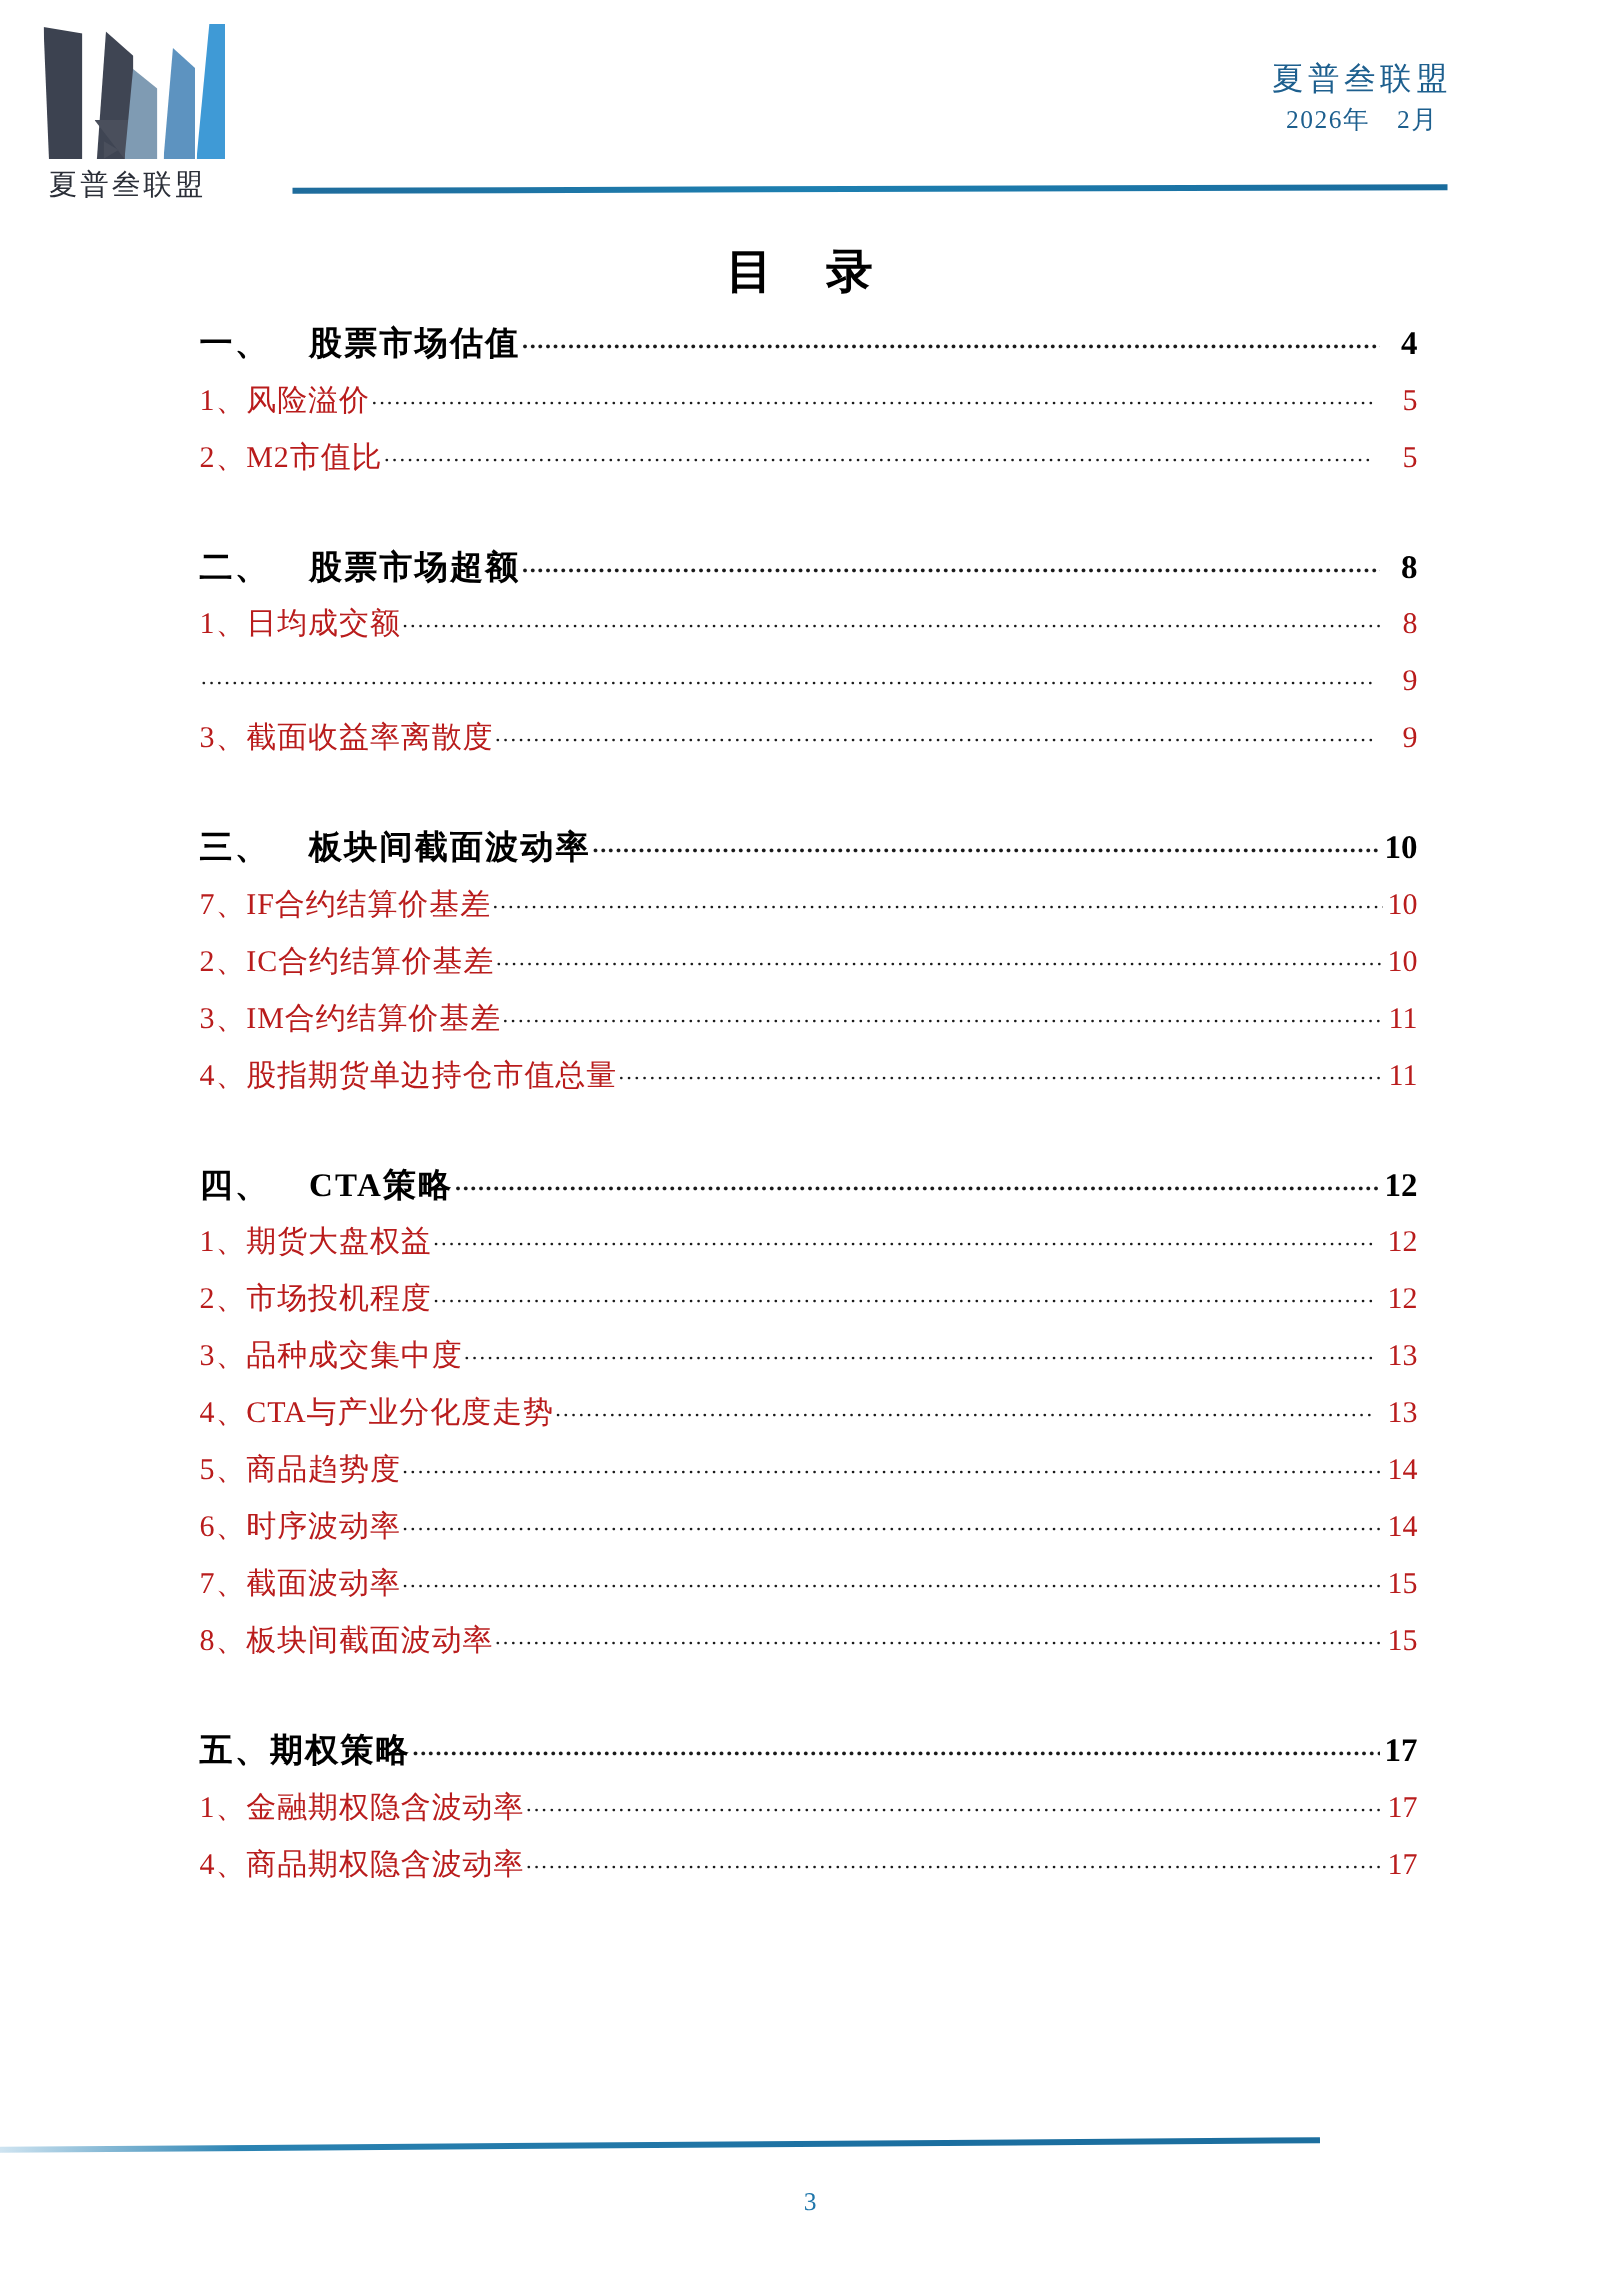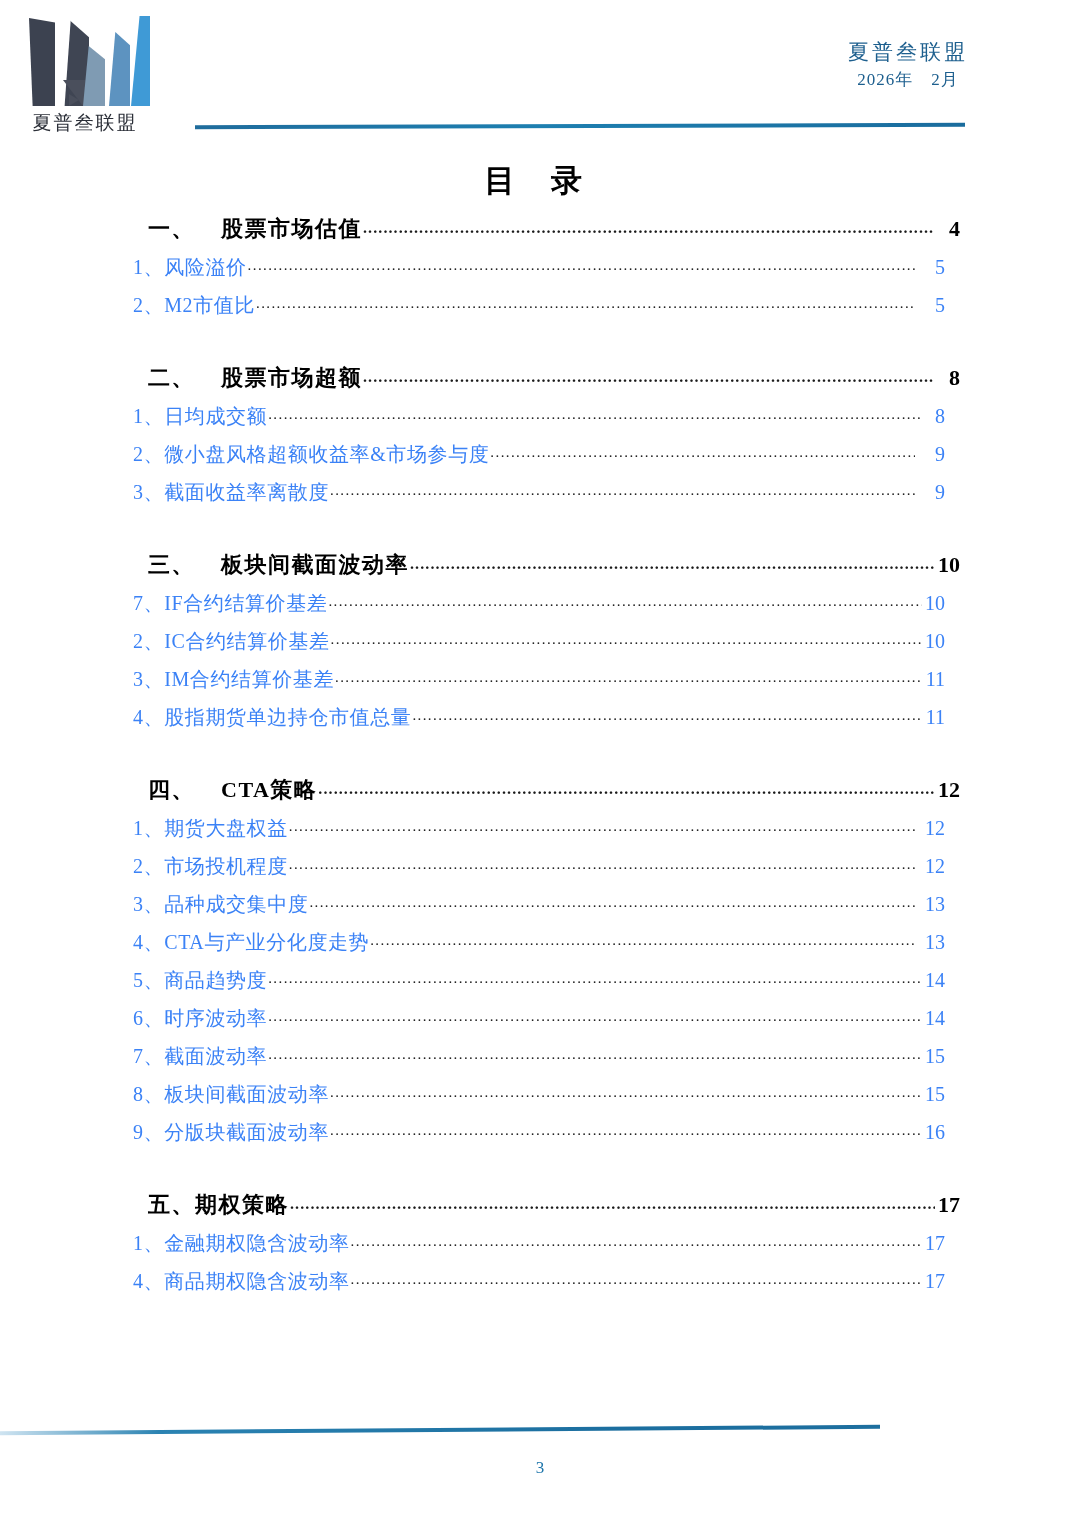"一、 股票市场估值" .lv1 { margin-left: 15px -> none }
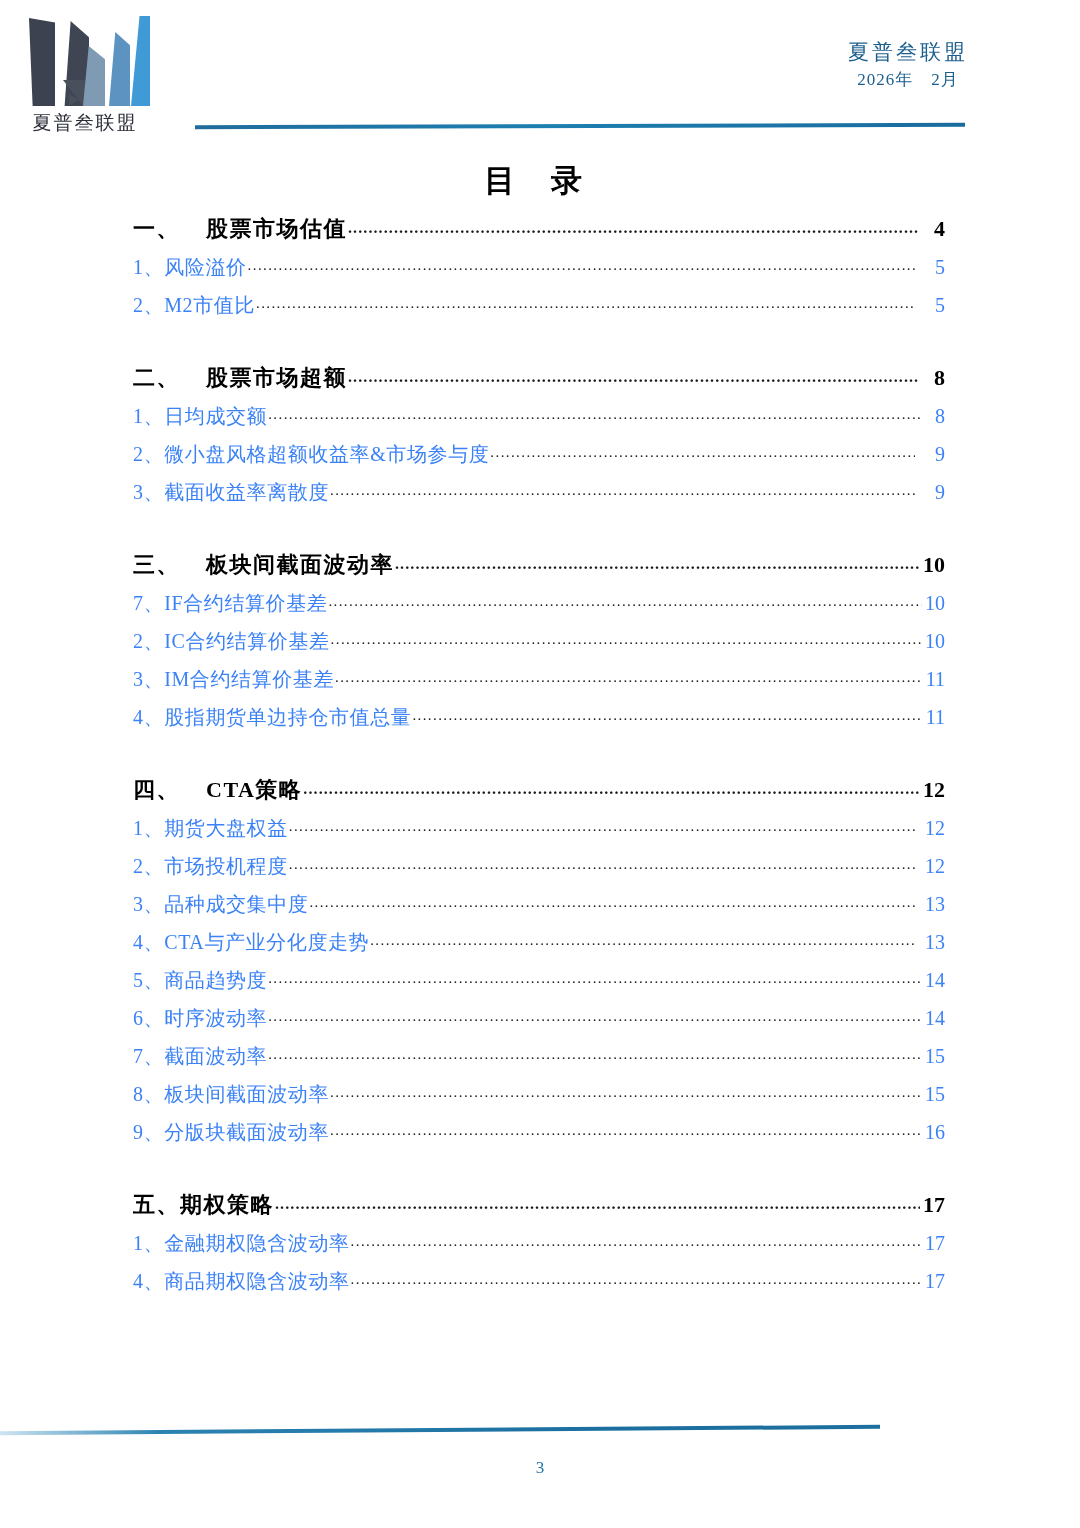"1、风险溢价" .lv2 { color: #3b82f6 -> #b91c1c }
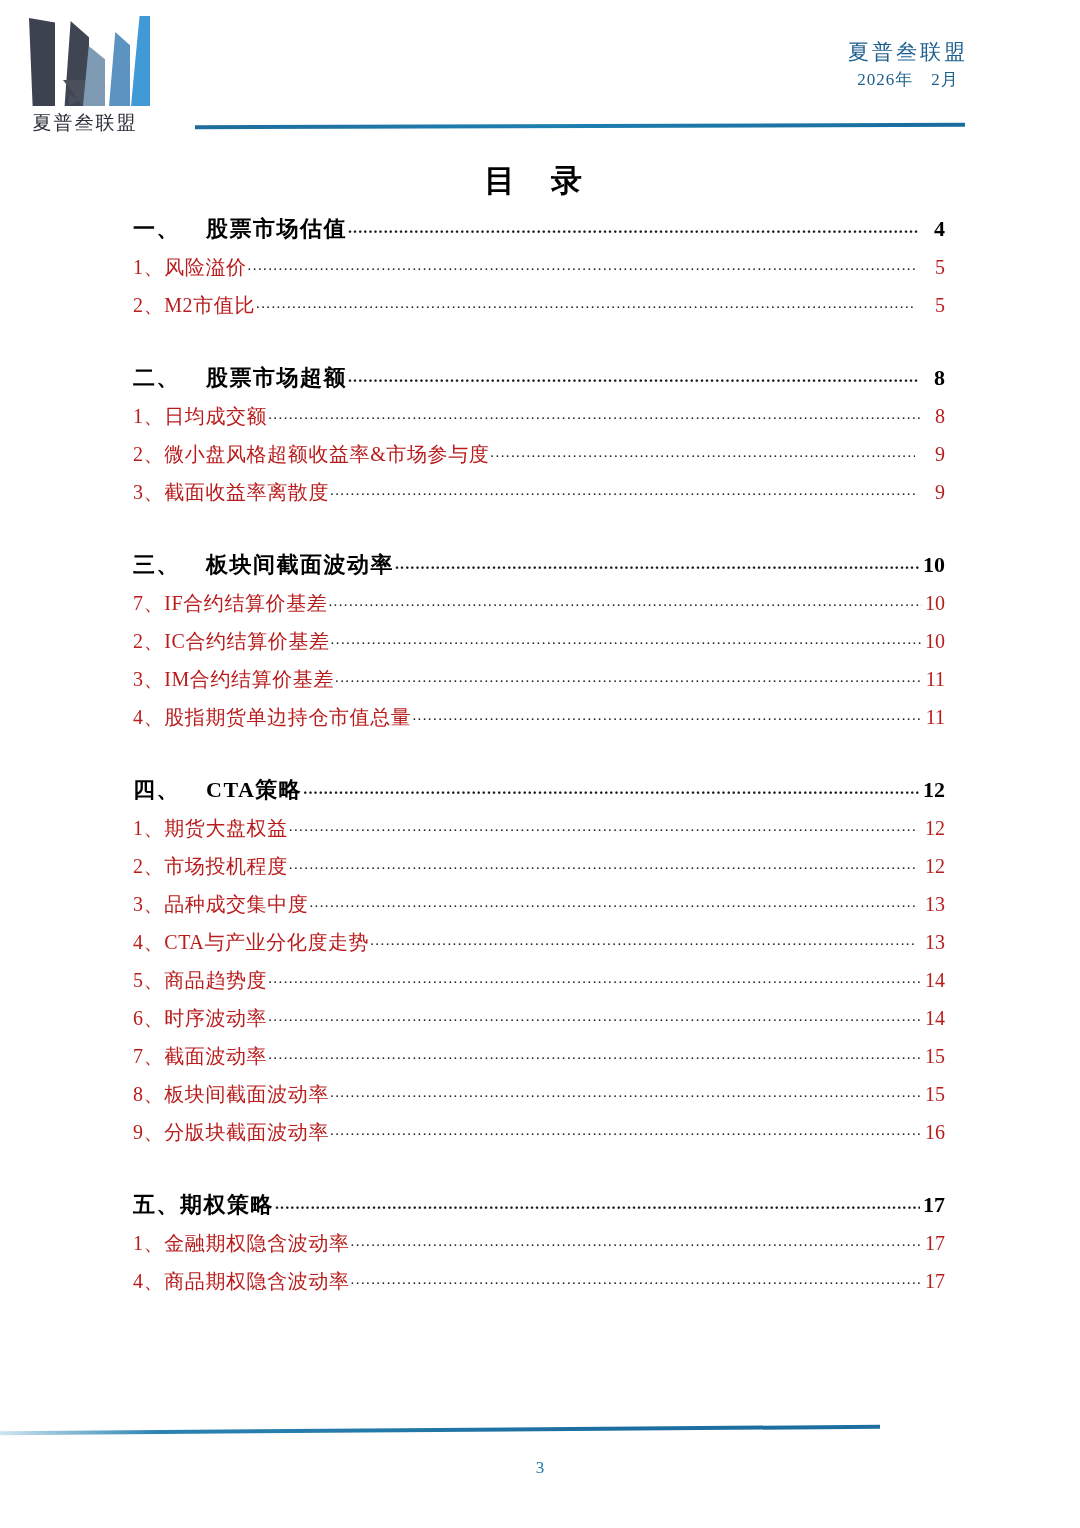"2、微小盘风格超额收益率&市场参与度" span.label { html: <span>2、微小盘风格超额收益率&amp;市场参与度</span> -> none }
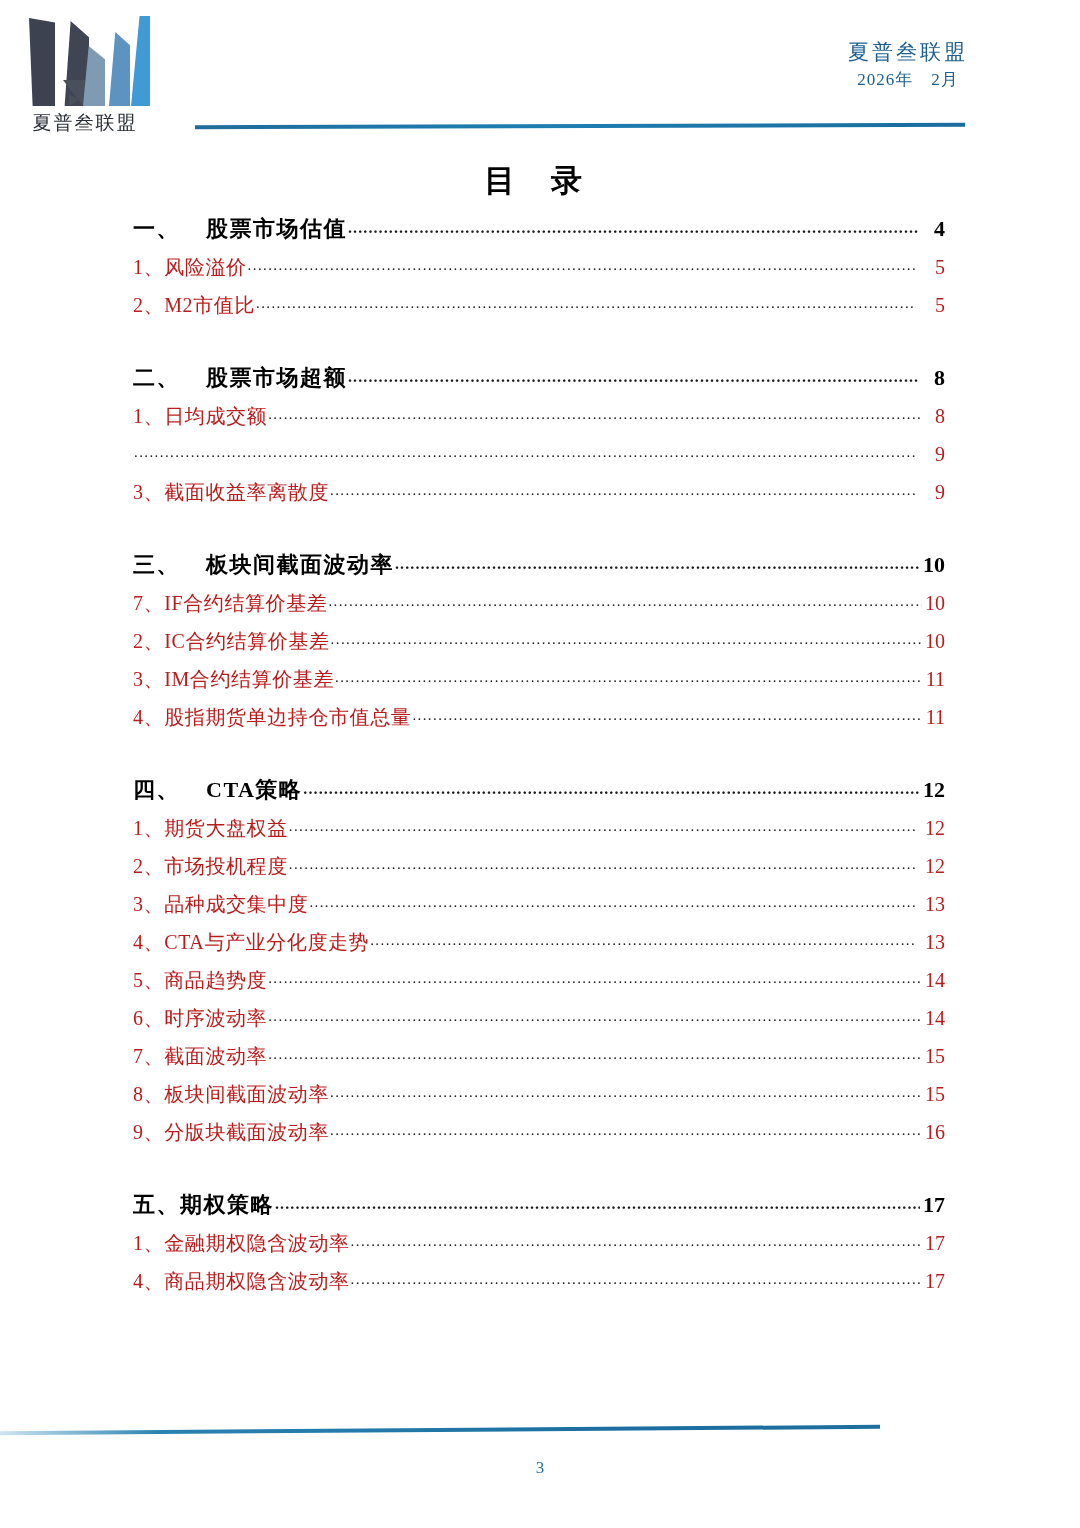"9、分版块截面波动率" div.toc-row { html: <div> <span>9、分版块截面波动率</span> <span></span> <span>16</span> </div> -> none }
